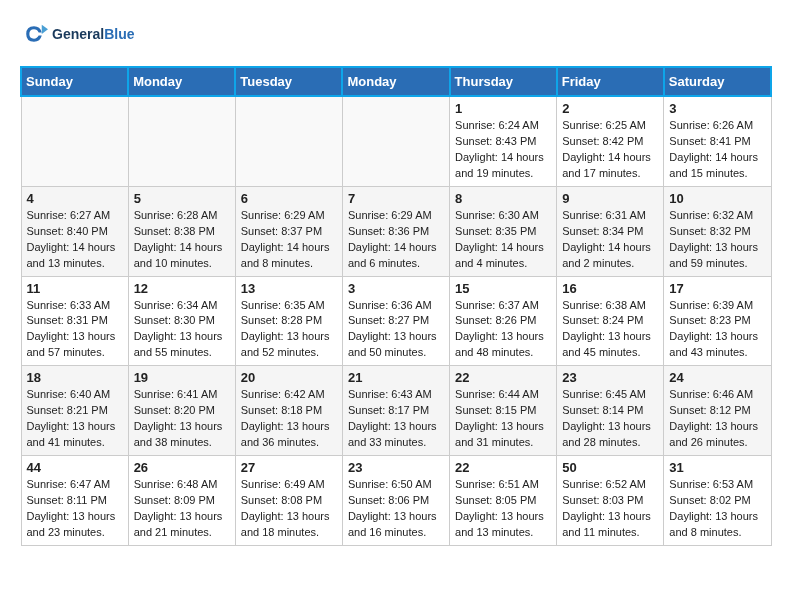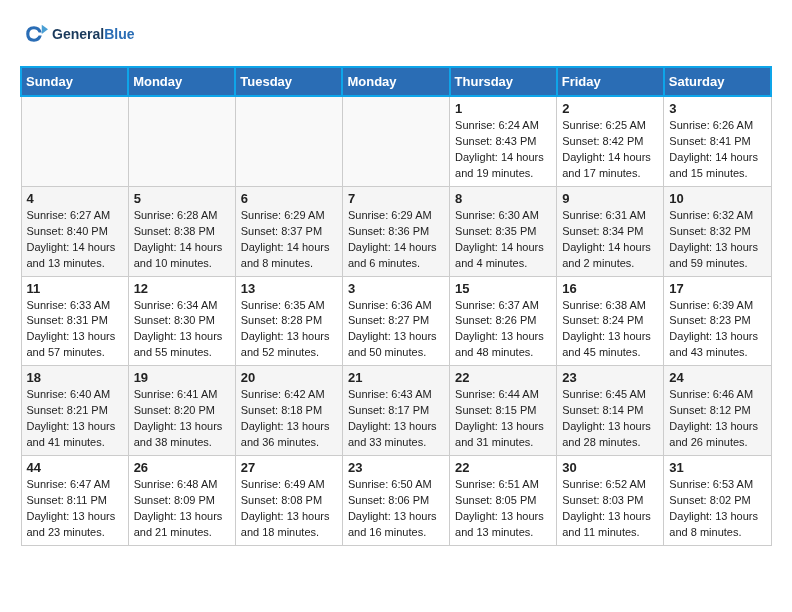"30" span.day-number { text: 30 -> 50 }
